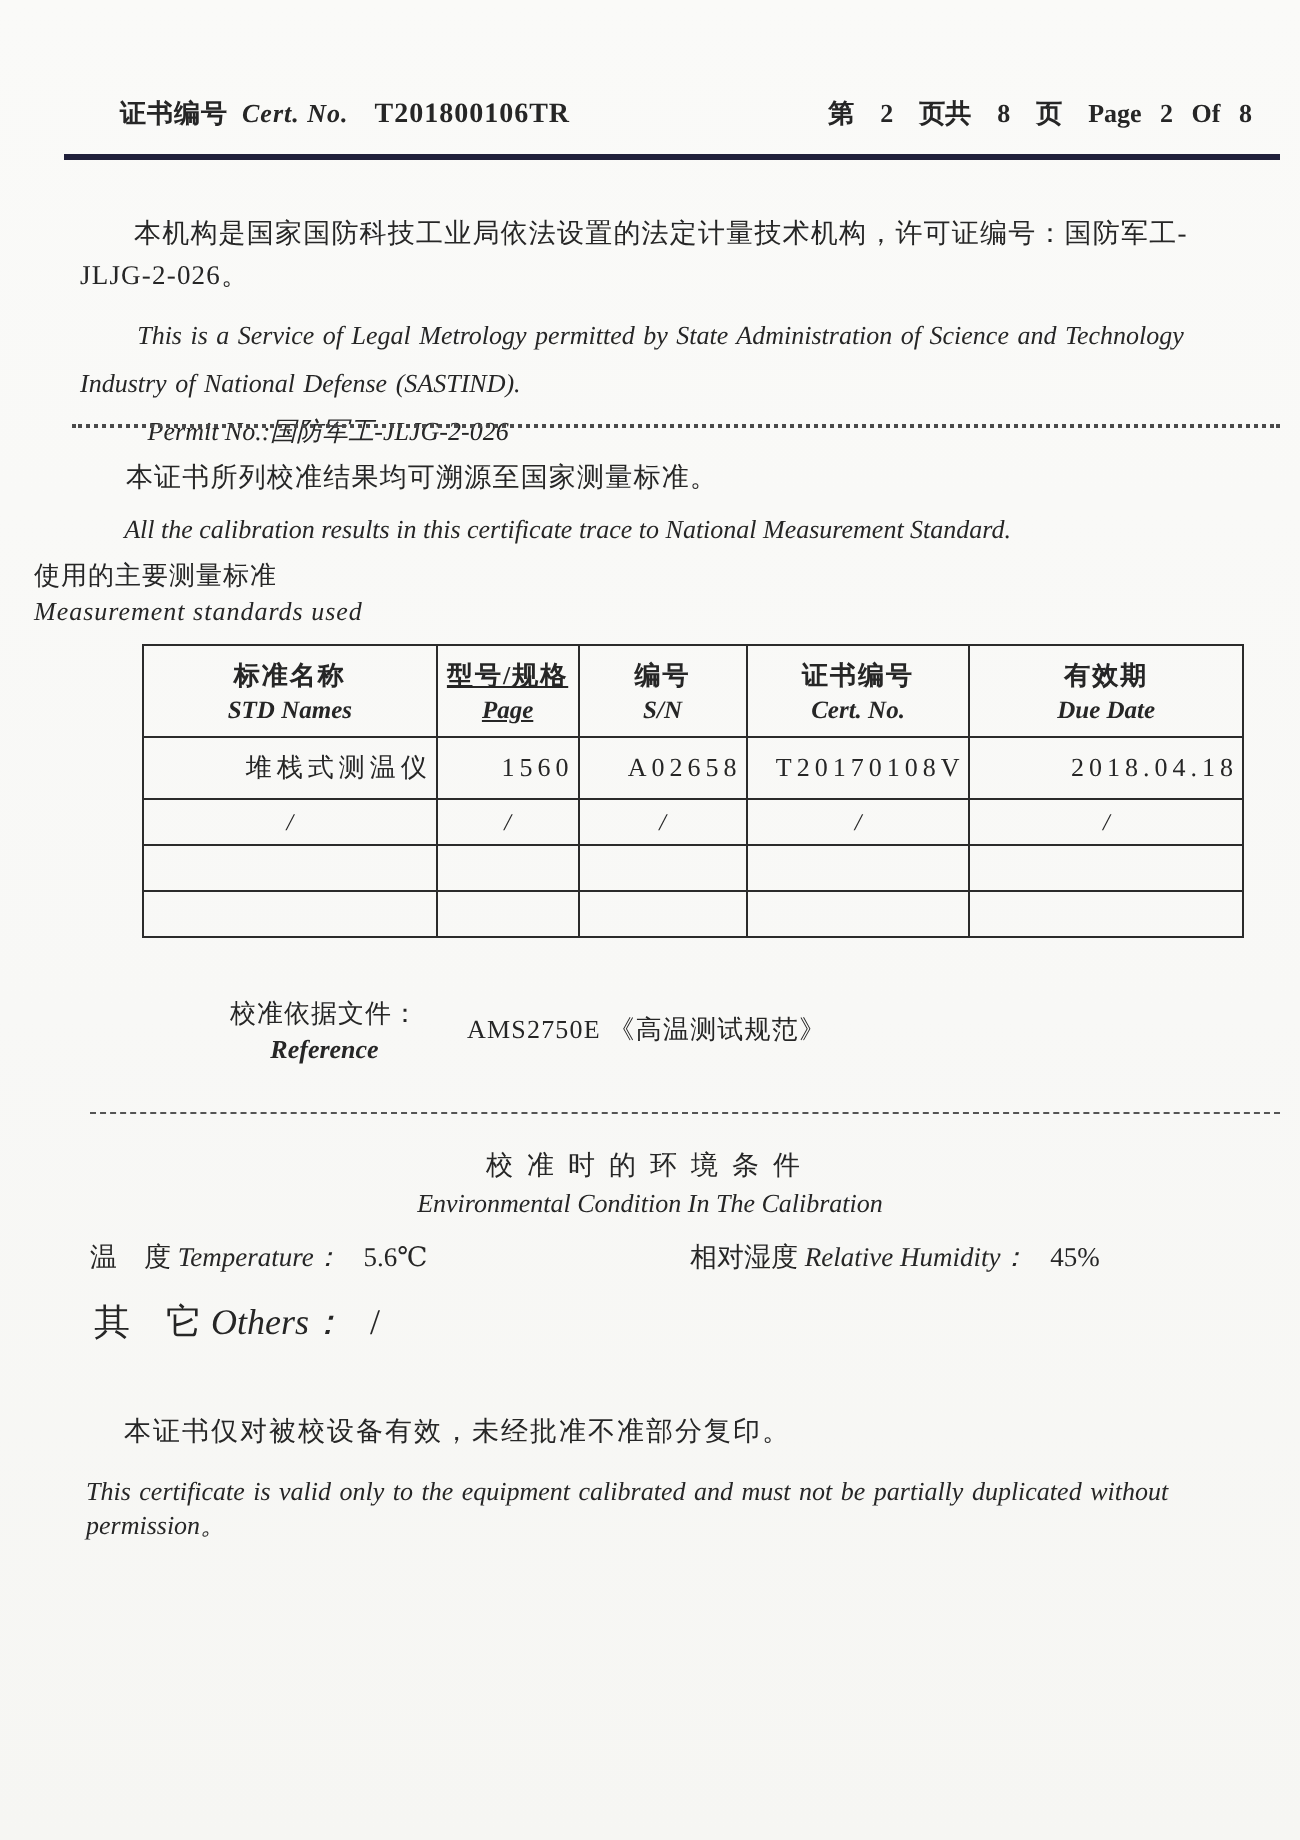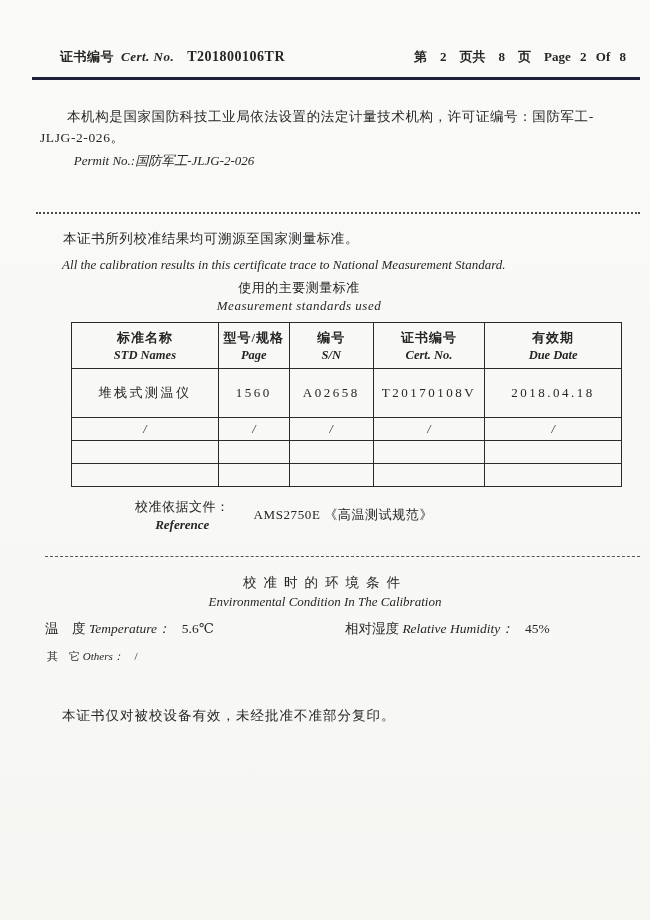"This is a Service of" p.en { html: none -> <p>This is a Service of Legal Metrology permitted by State Administration of Science and Technology Industry of National Defense (SASTIND).</p> }
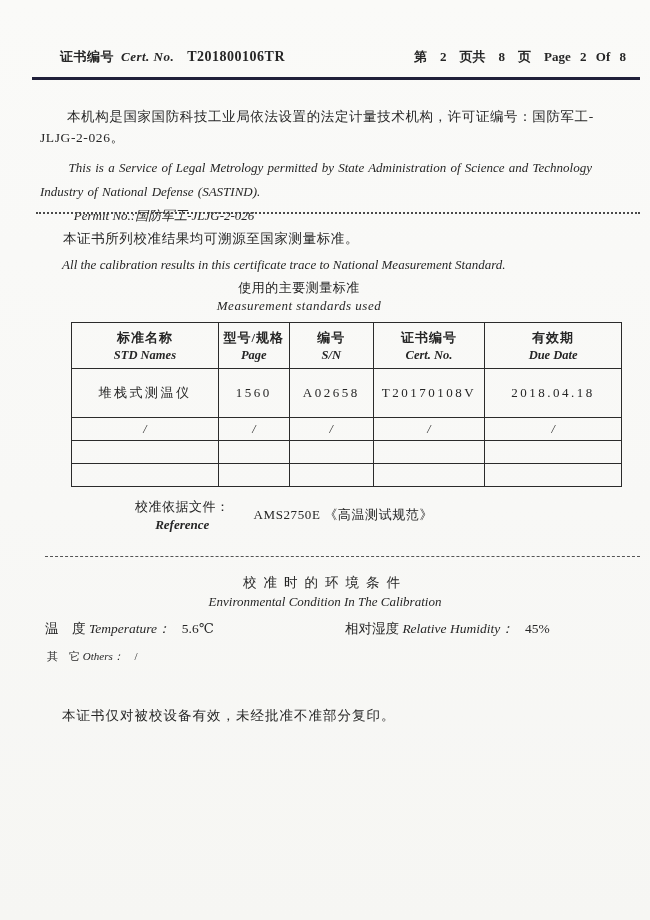"使用的主要测量标准" .tbl-title { left: 0 -> 17px; text-align: center -> left }
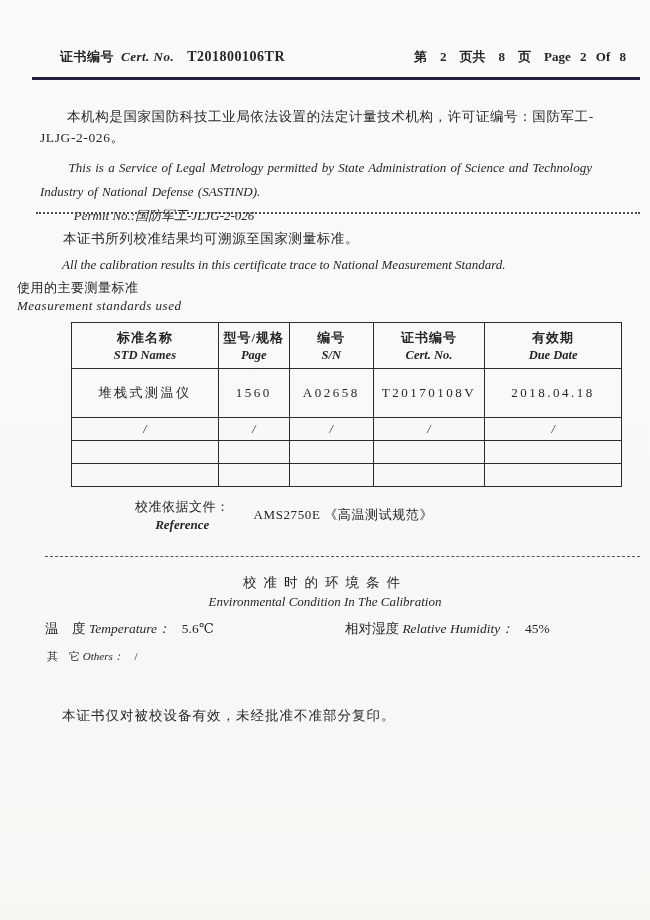"型号/规格" .c1 { text-decoration: none -> underline }
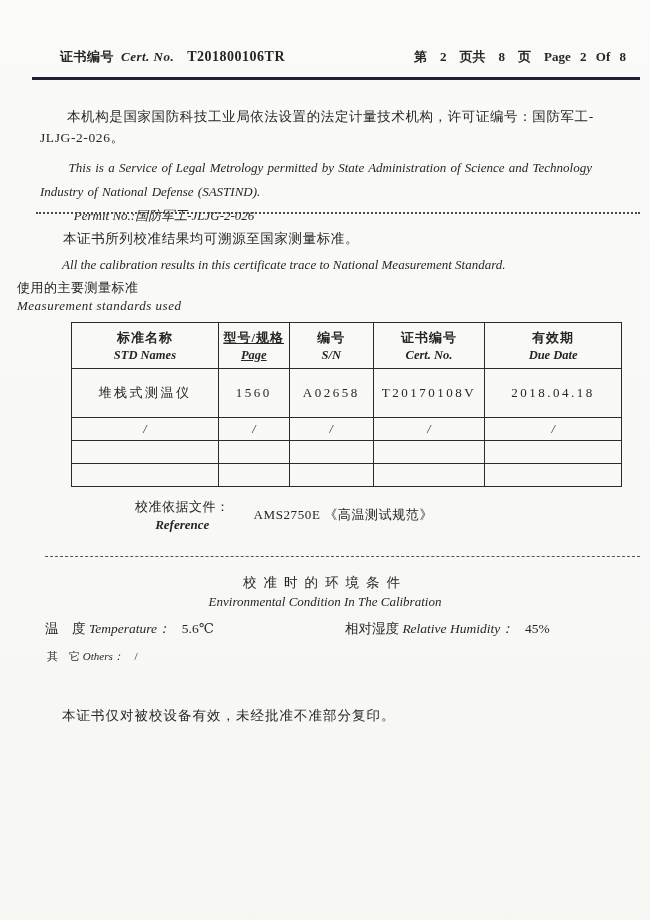"堆栈式测温仪" tr.data-row td { height: 49px -> 31px; text-align: none -> right }
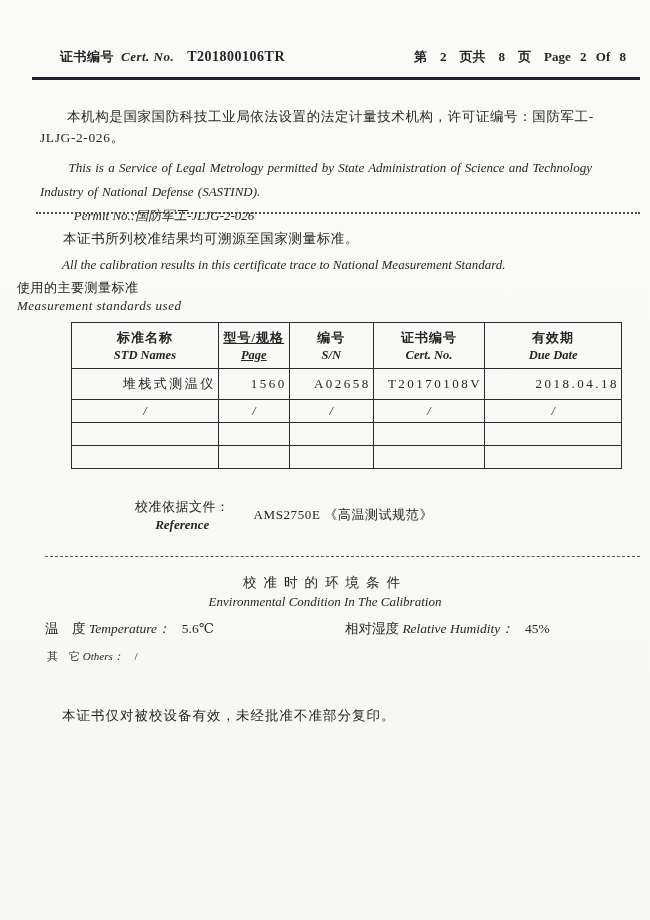"校准依据文件：" .reference { margin-left: 20px -> none }
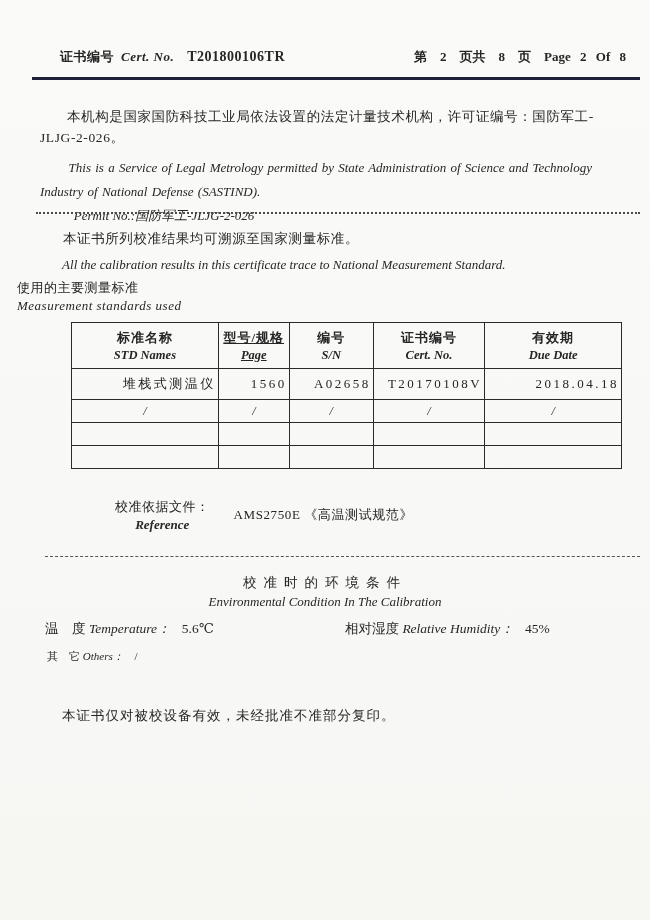"其 它 Others： /" .others-row { font-size: 11px -> 18px }
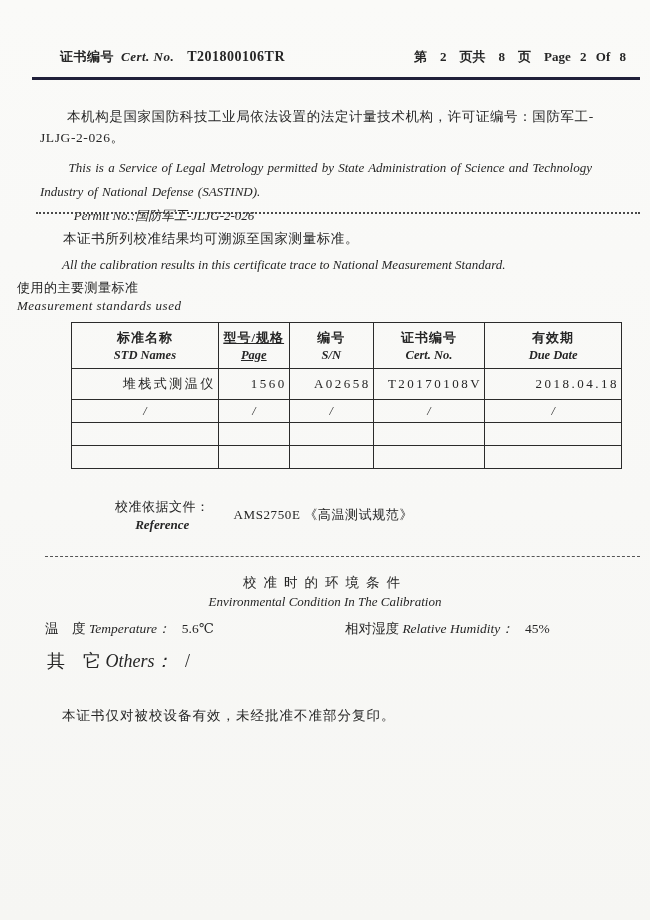"This certificate is valid only" div.abs { html: none -> <div>This certificate is valid only to the equipment calibrated and must not be partially duplicated without permission。</div> }
